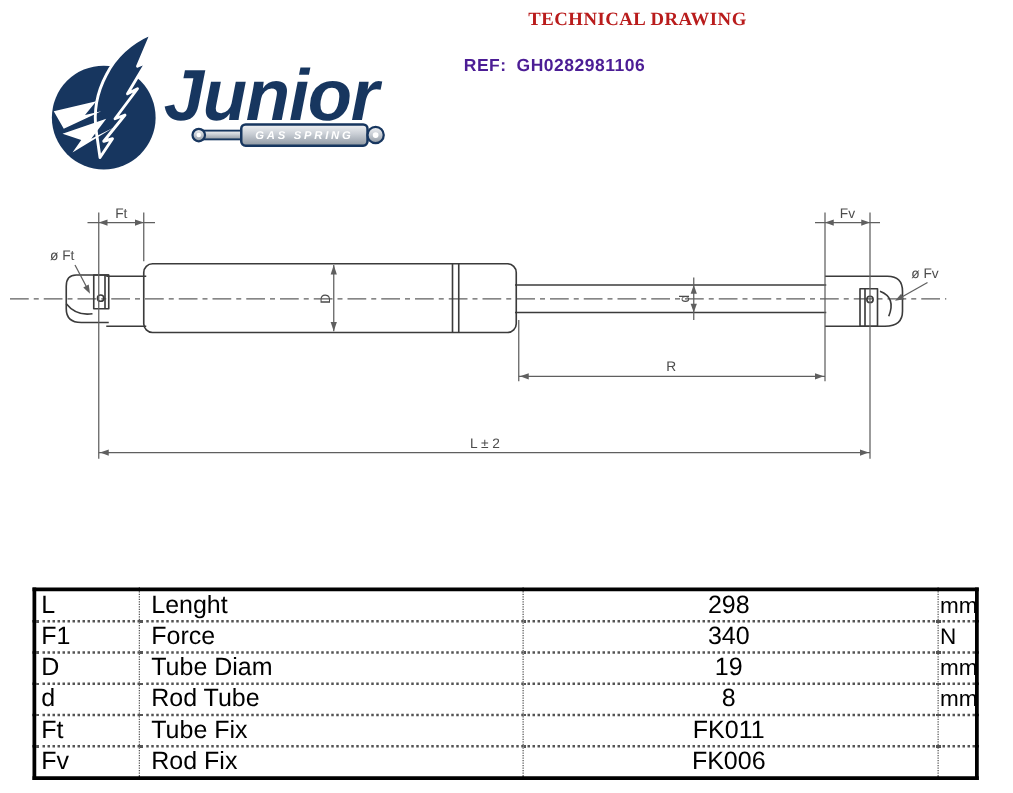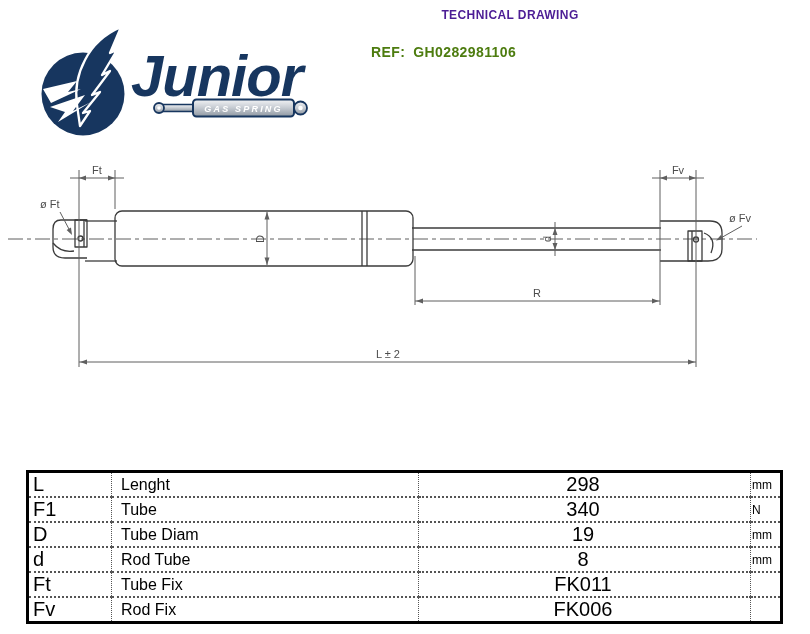"TECHNICAL DRAWING" .title { color: #4c1d95 -> #b91c1c; font-family: none -> Liberation Serif, serif; font-size: 12px -> 15px }
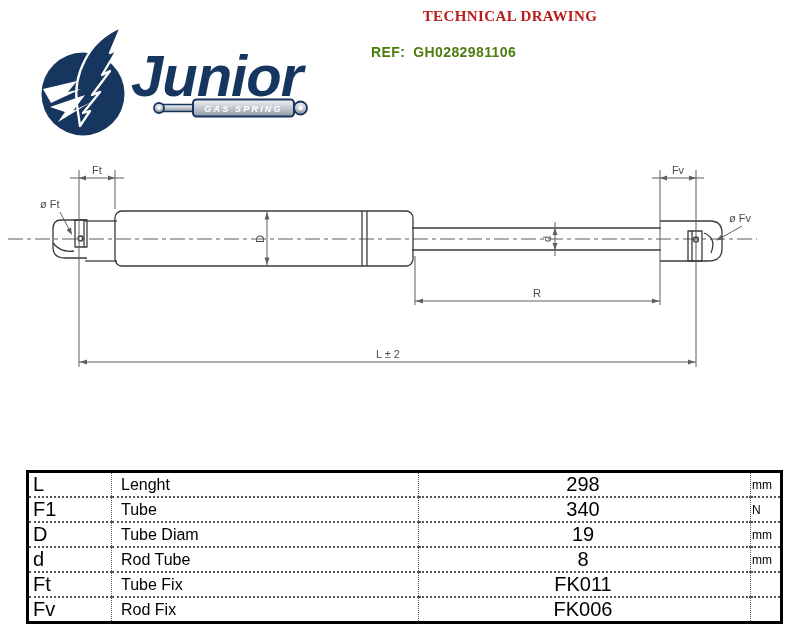"REF:" .refline { color: #4d7c0f -> #4c1d95 }
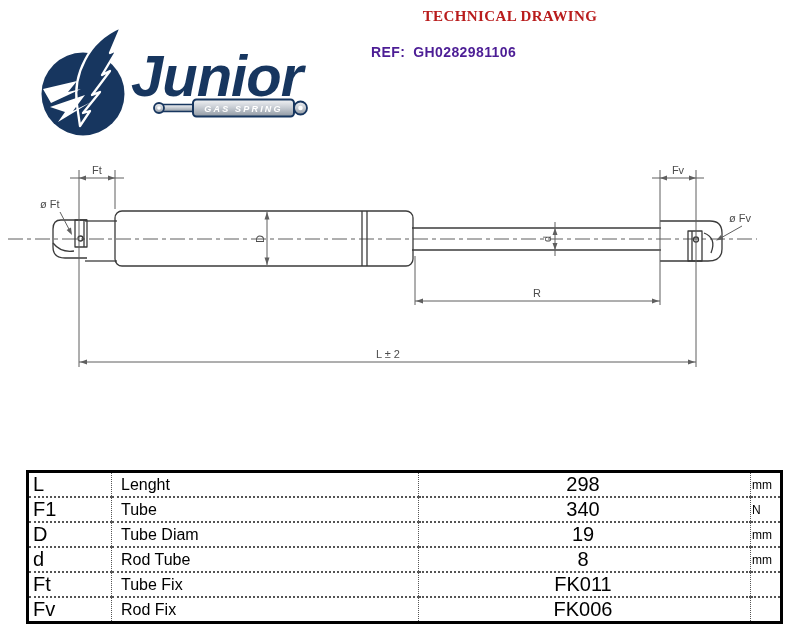"Lenght" td.name { font-size: 16px -> 20px }
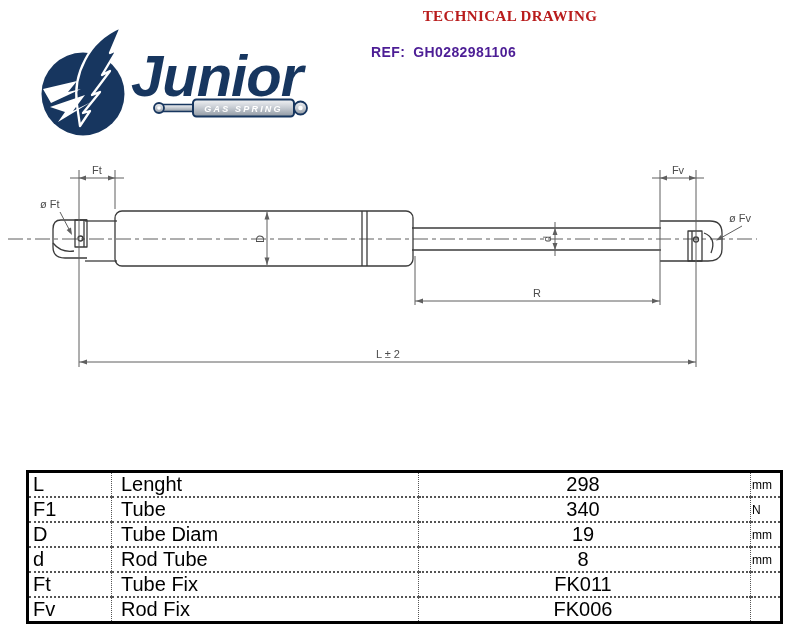"mm" td.unit { font-size: 12px -> 18px }
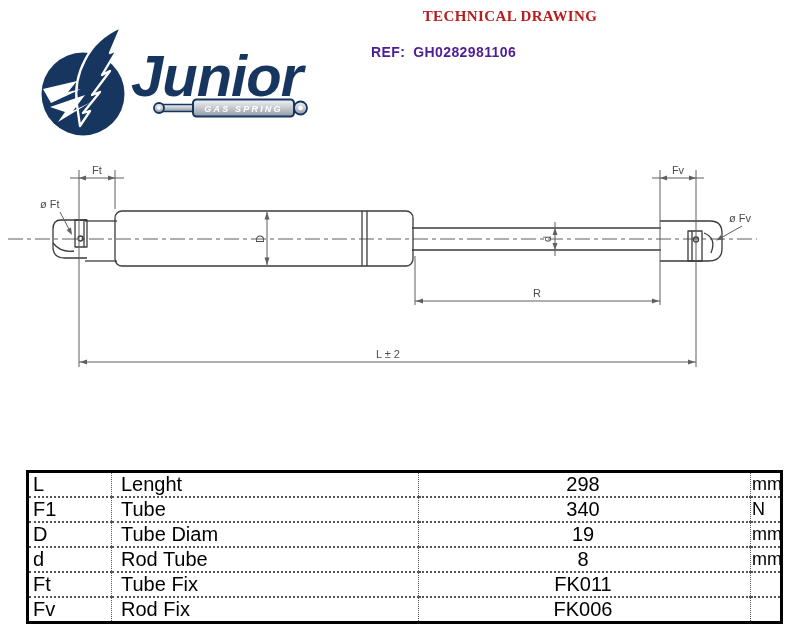"Tube" td.name { text: Tube -> Force }
